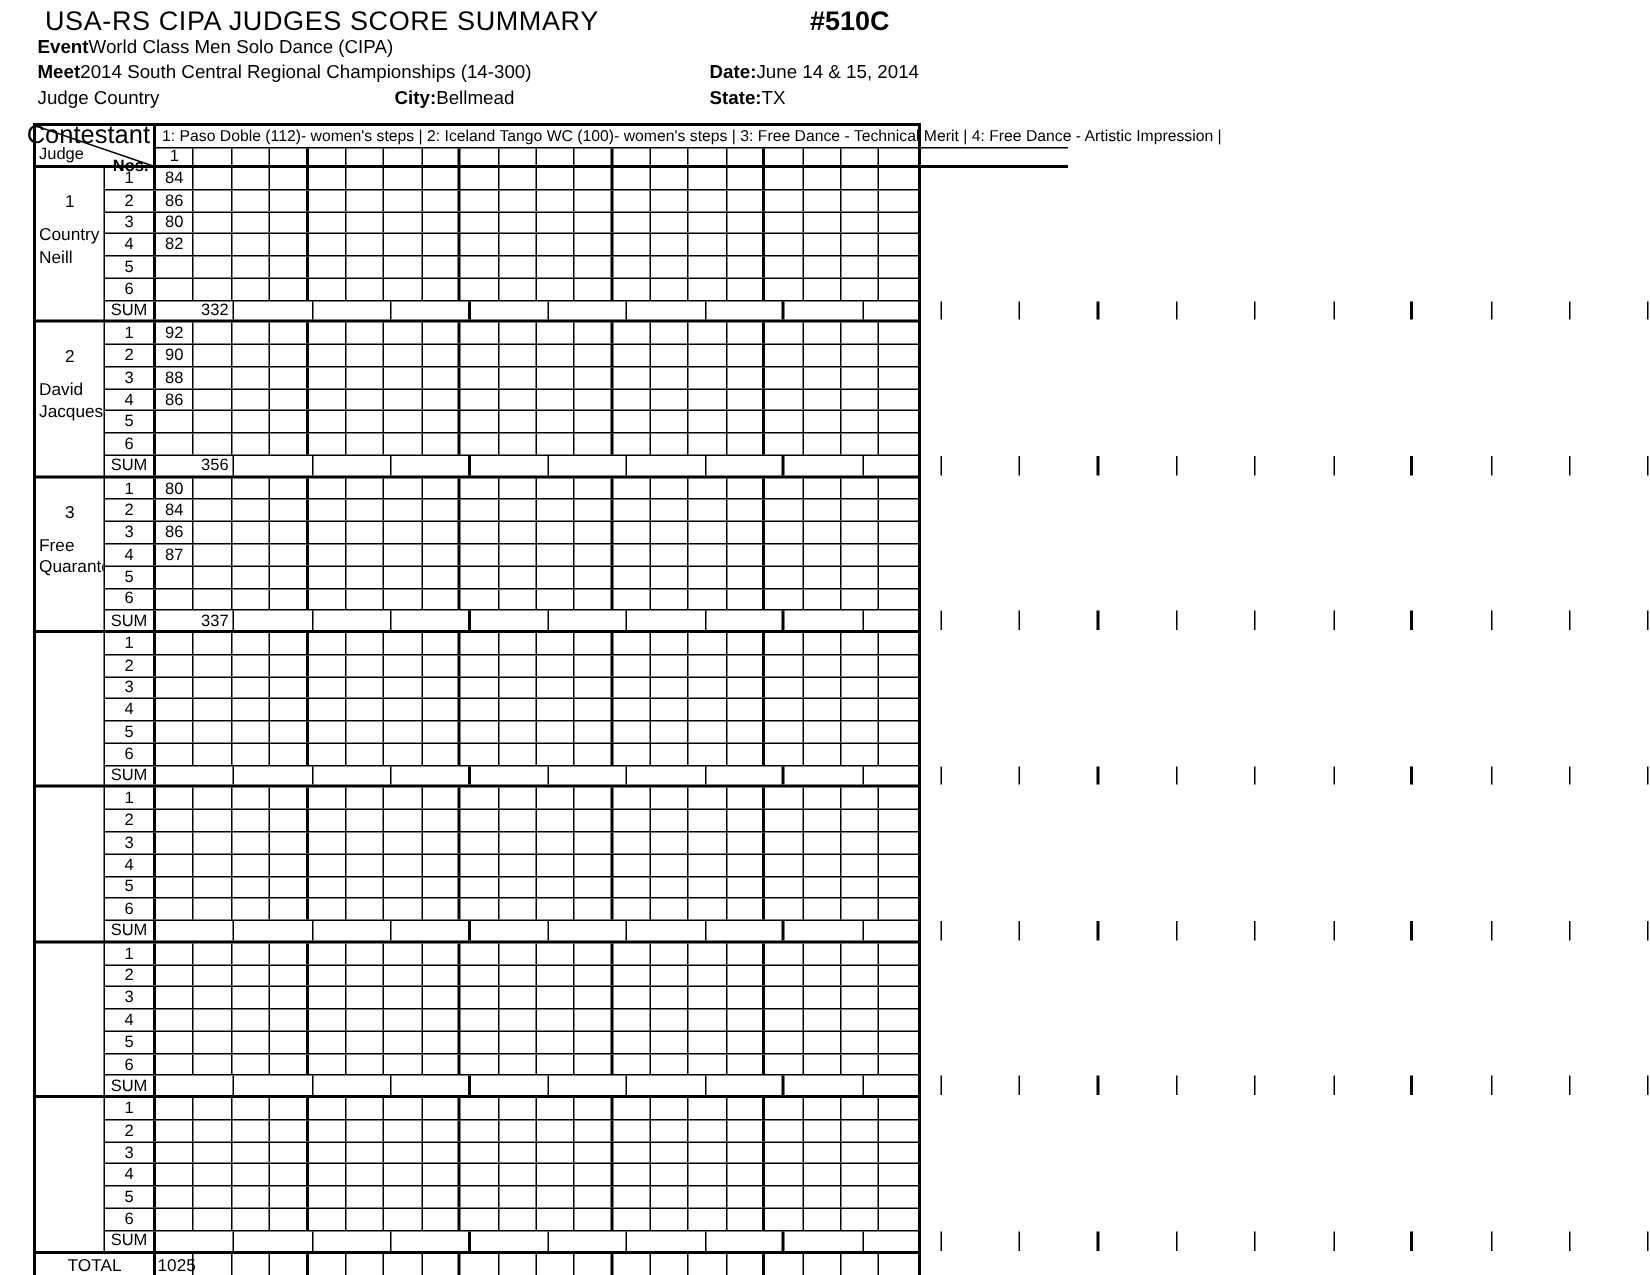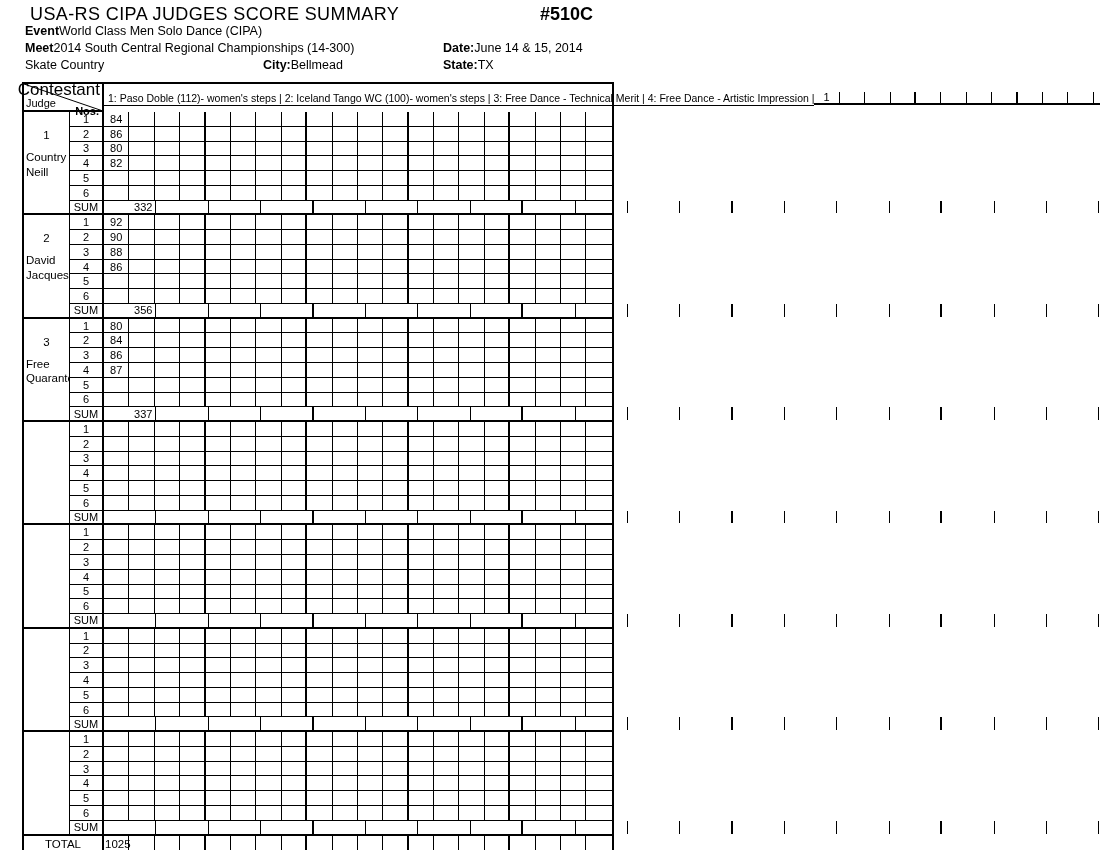"Date:June 14 & 15, 2014" .at-right { left: 418px -> 448px }
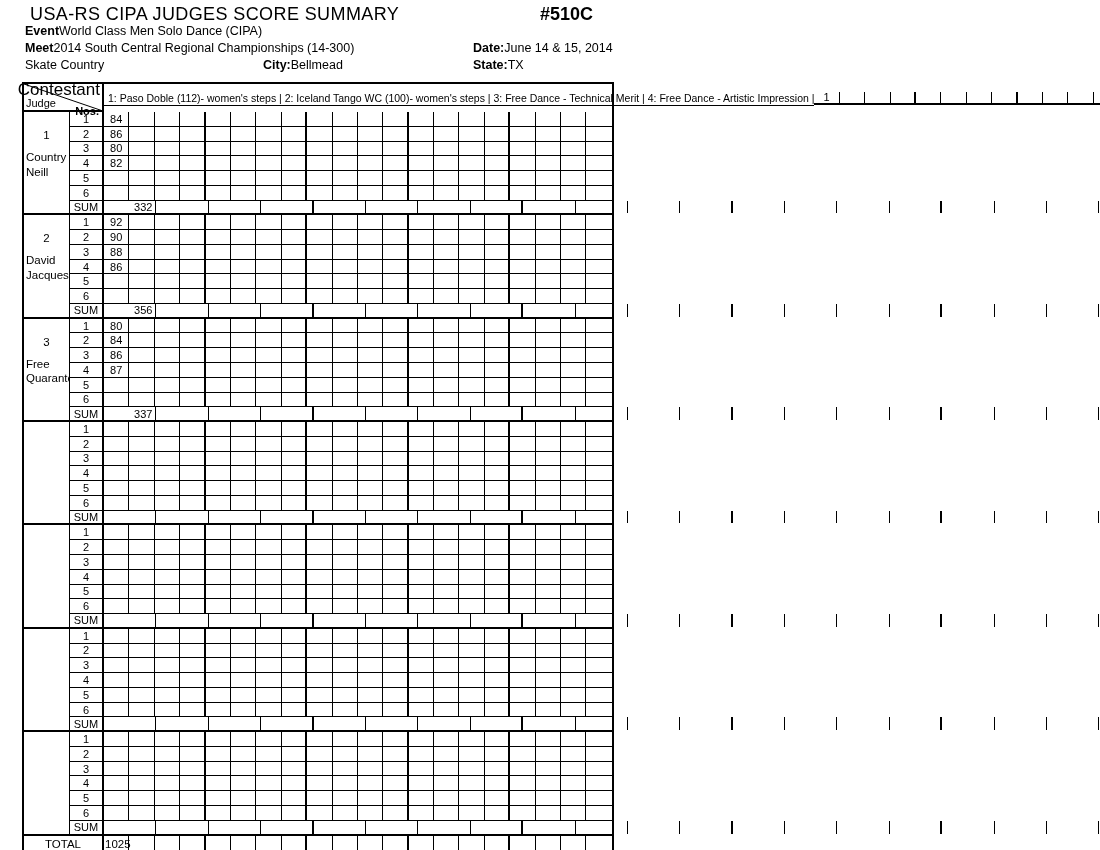"Skate Country" span { text: Skate -> Judge }
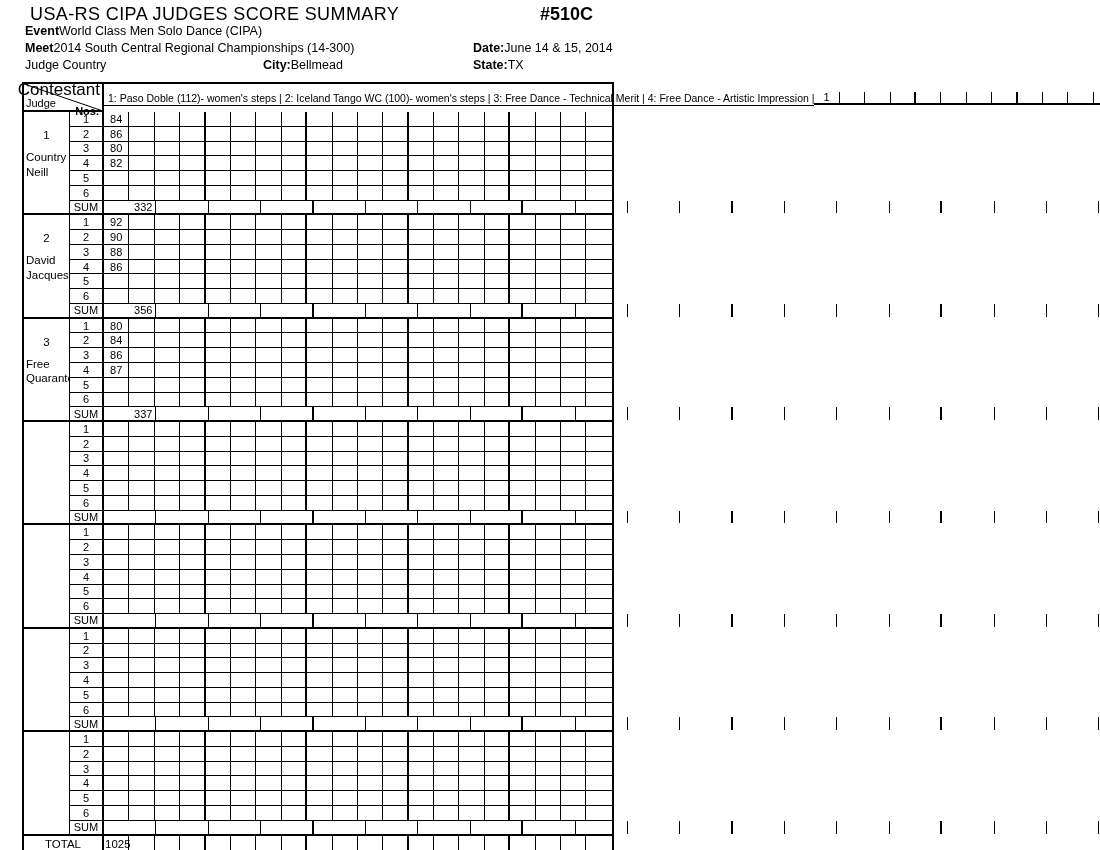"1: Paso Doble (112)- women's" .header-stack { align-items: center -> none; flex-direction: row -> column }
